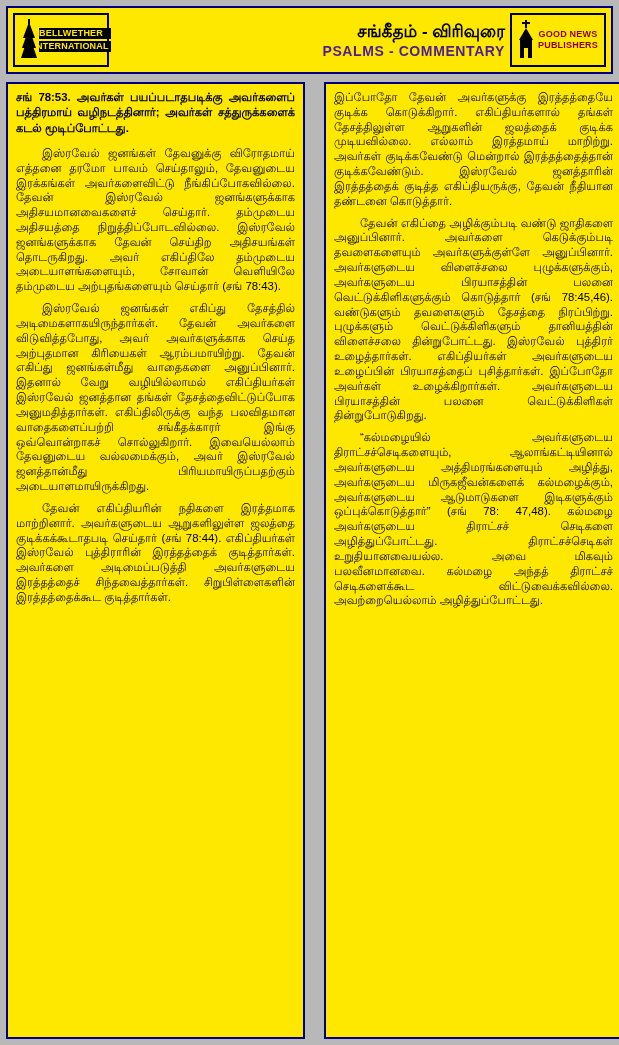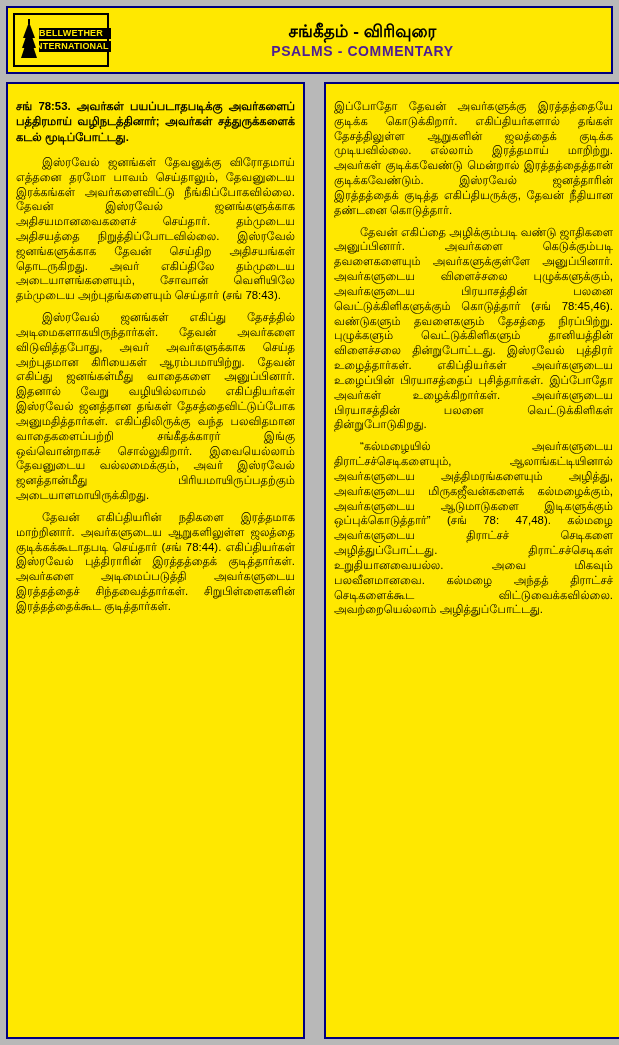"சங்கீதம் - விரிவுரை" .header-center { align-items: center -> flex-end }
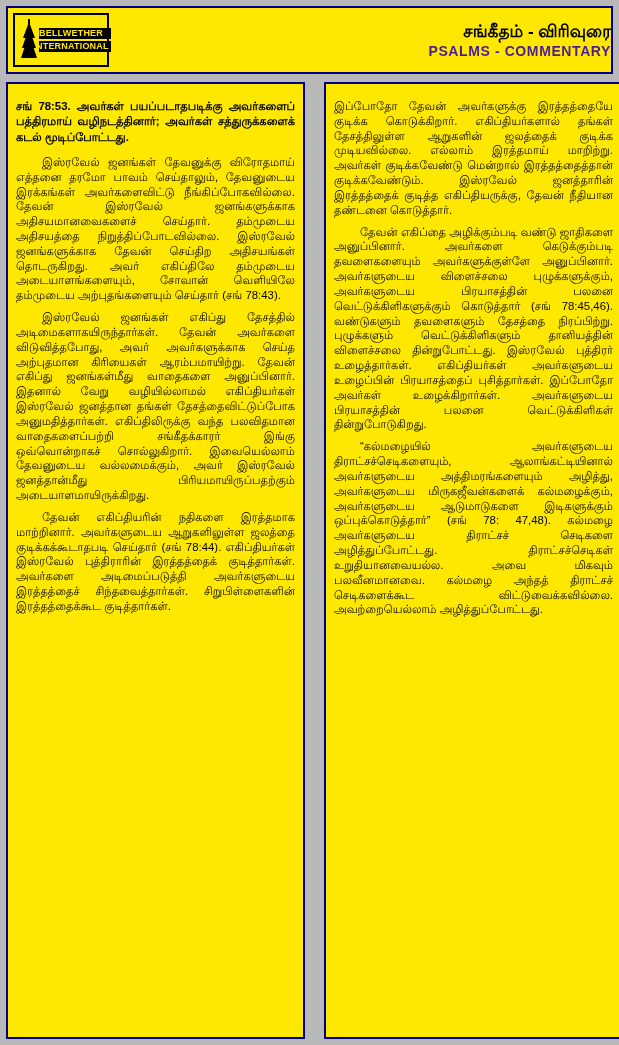"GOOD NEWS" div.logo-box { html: none -> <div> <span> <svg> <rect></rect> <rect></rect> <rect></rect> <path></path> <rect></rect> <rect></rect> </svg> </span> <span> <span>GOOD NEWS</span> <span>PUBLISHERS</span> </span> </div> }
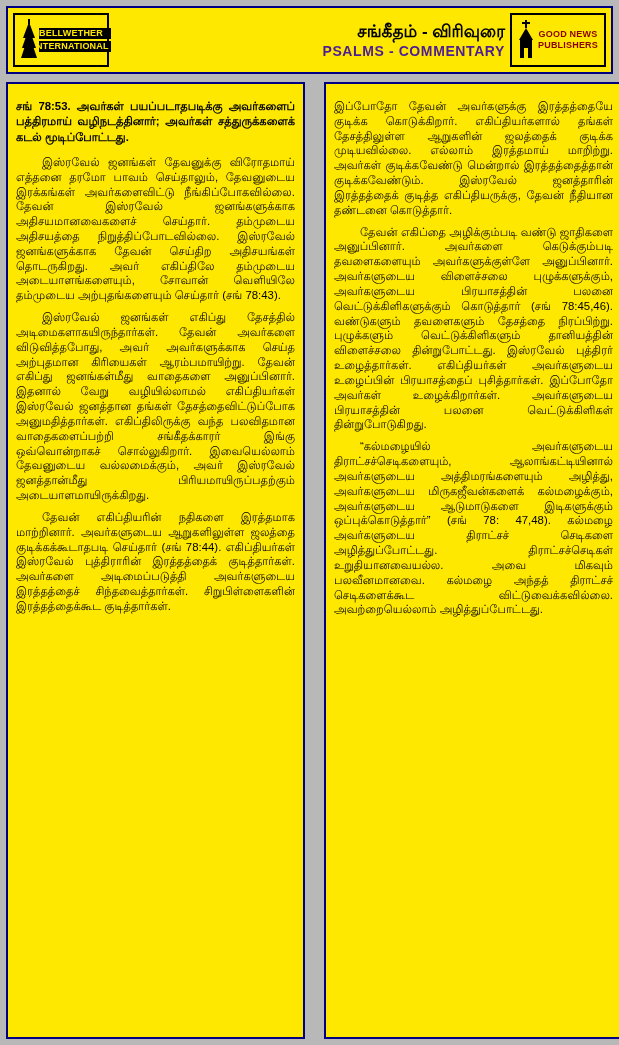"சங் 78:53. அவர்கள் பயப்படாதபடிக்கு" .col { padding: 15px 8px 6px 8px -> 6px 8px 6px 8px }
